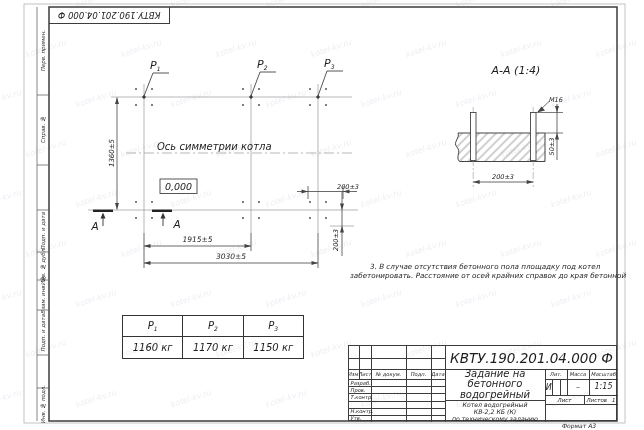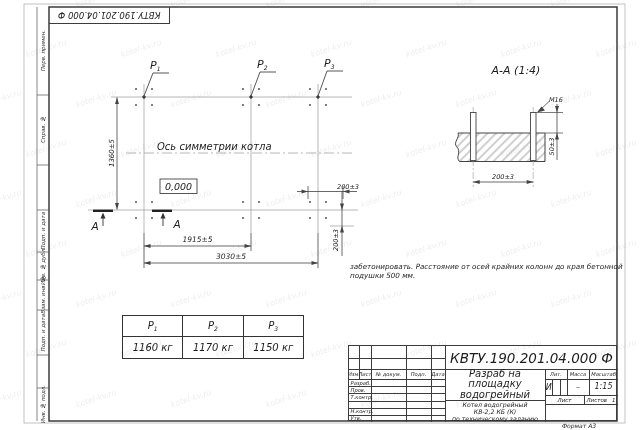"3. В случае отсутствия бетонного" div.note-line { html: none -> <div>3. В случае отсутствия бетонного пола площадку под котел</div> }
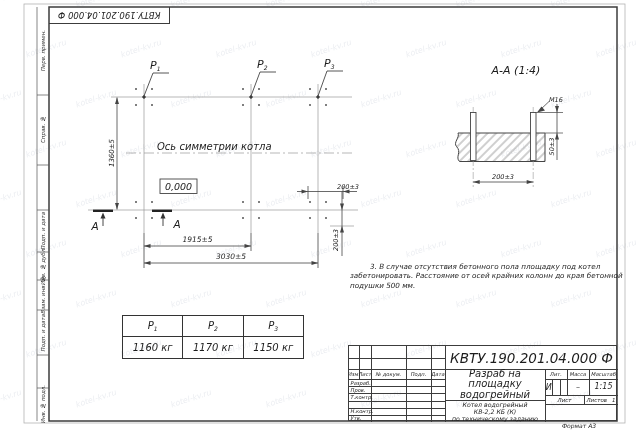"забетонировать. Расстояние от осей" div.note-line { text: колонн -> справок }
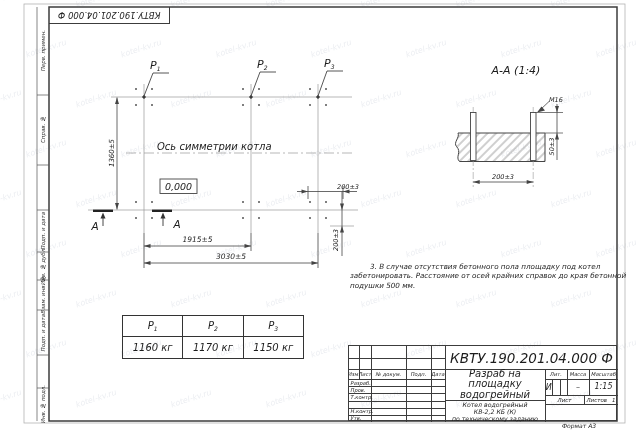"подушки 500 мм." div.note-line { html: <div>подушки 500 мм.</div> -> none }
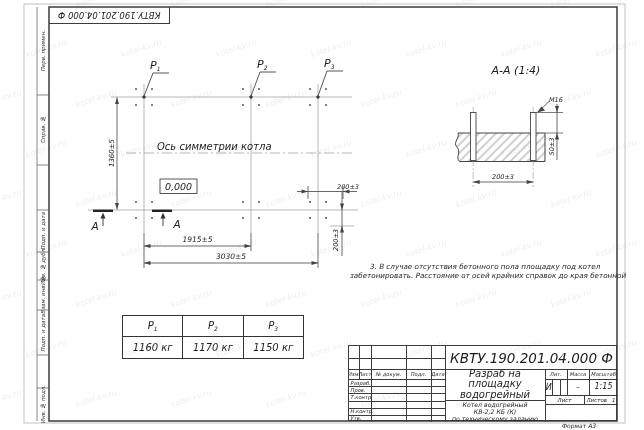"Разраб на" div { text: Разраб -> Задание }
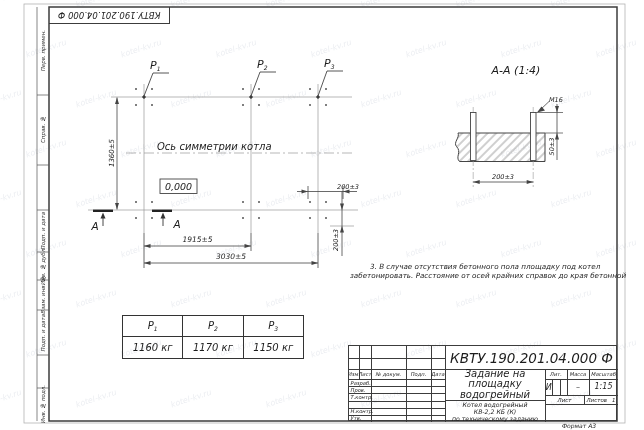"площадку" div { text: площадку -> бетонного }
